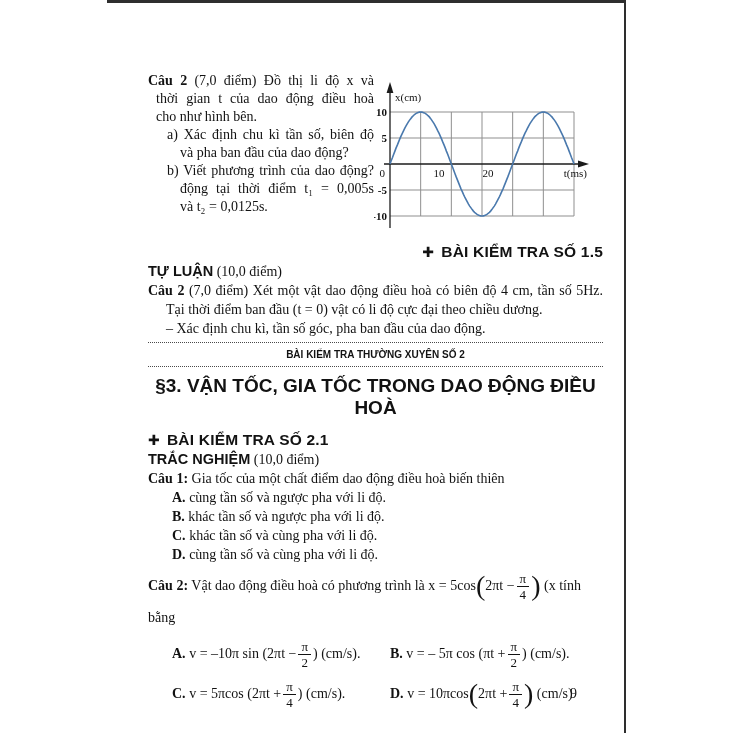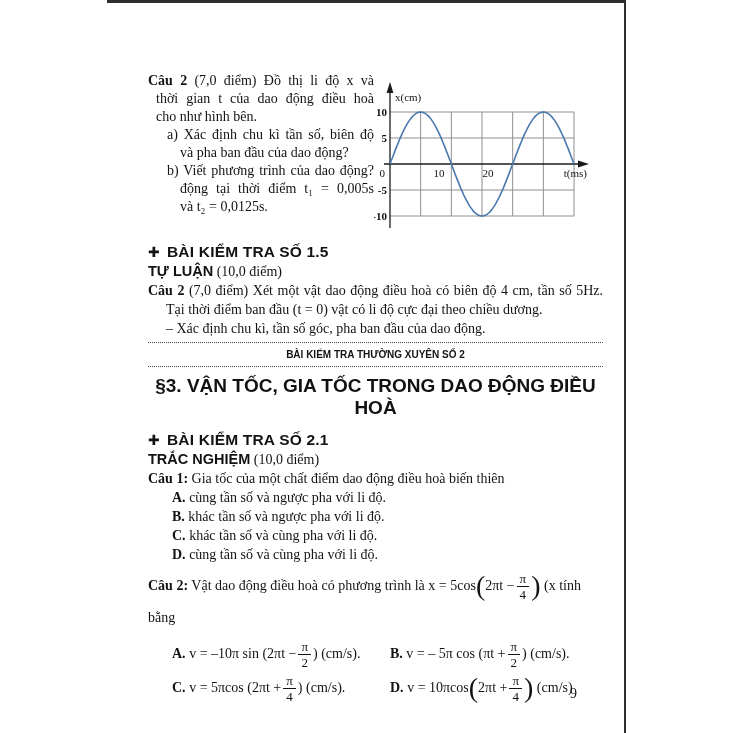"✚ BÀI KIỂM TRA SỐ 1.5" div.test-head { text-align: none -> right }
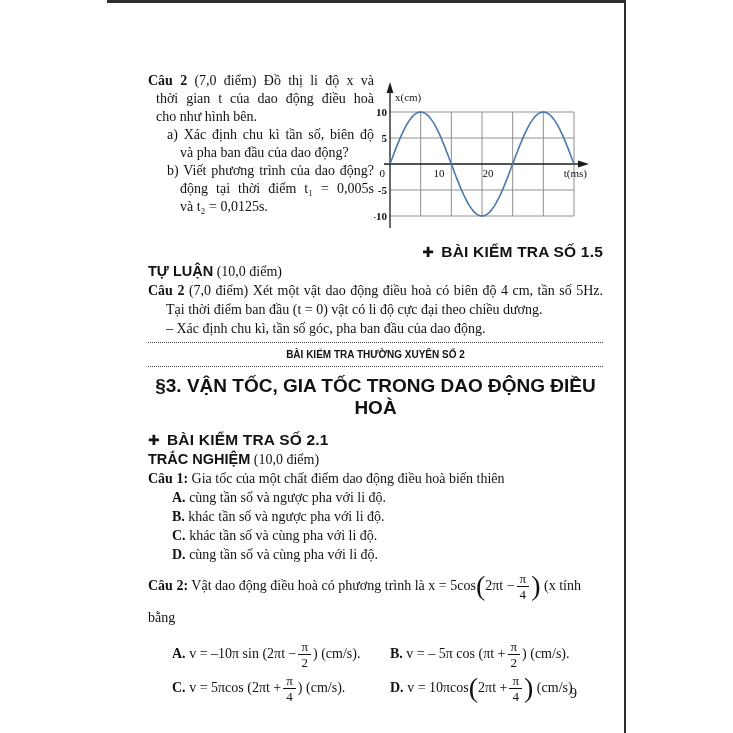"A. v = –10π sin" .opt-grid { row-gap: 2px -> 8px }
